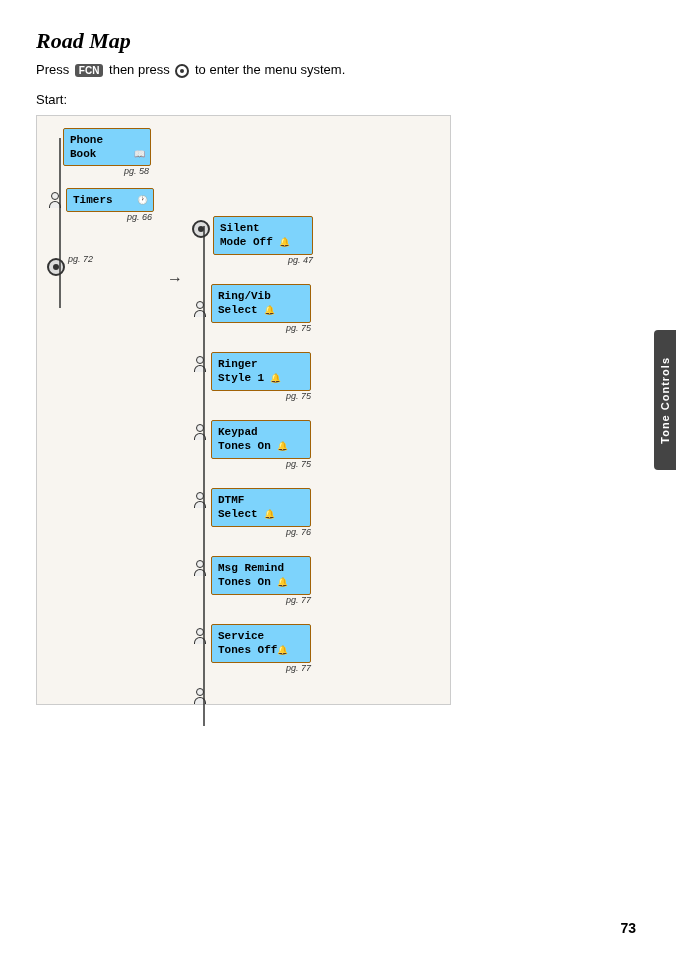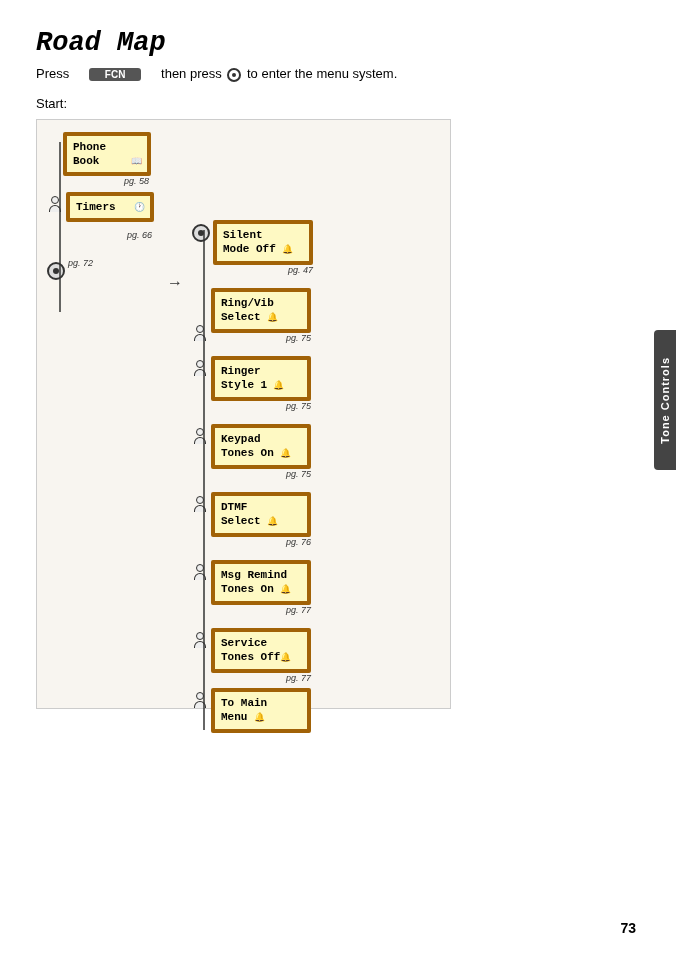"Road Map" .title { font-family: Liberation Mono, monospace -> Liberation Serif, serif; font-size: 27px -> 22px }
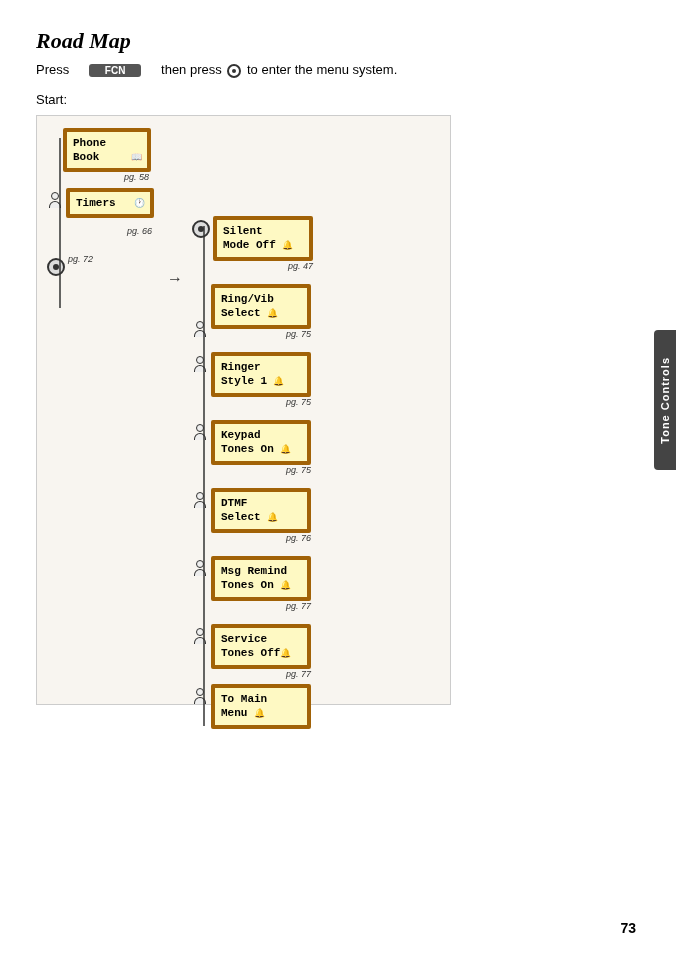"FCN" .fcn-badge { margin: 0 16px -> 0 2px; padding: 1px 16px -> 1px 4px }
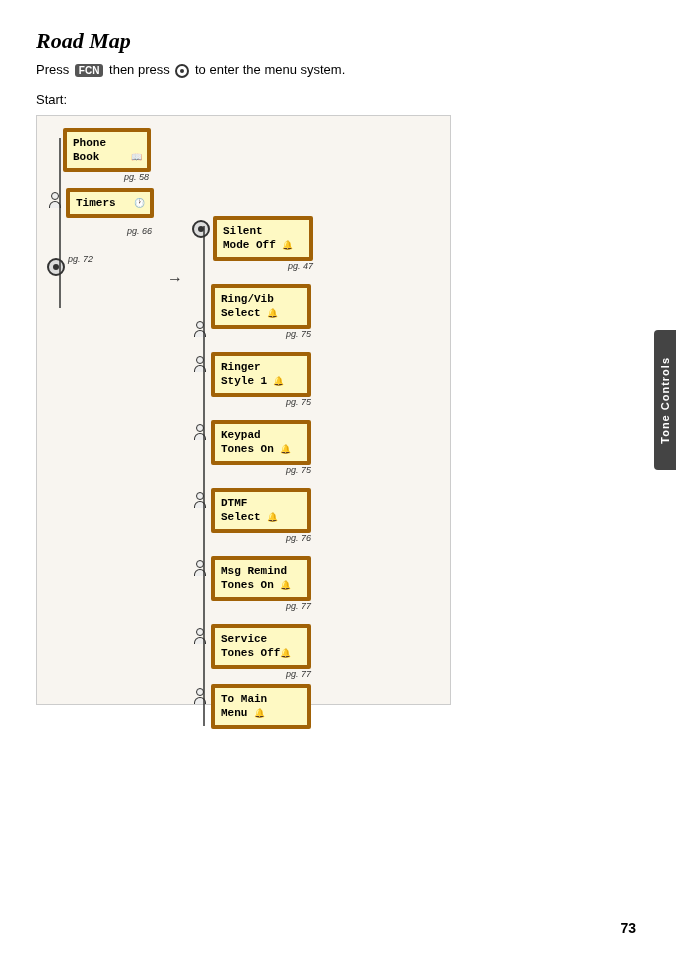"Phone" .menu-box { background: #fef9c3 -> #7dd3fc; border: 4px solid #a16207 -> 1px solid #a16207 }
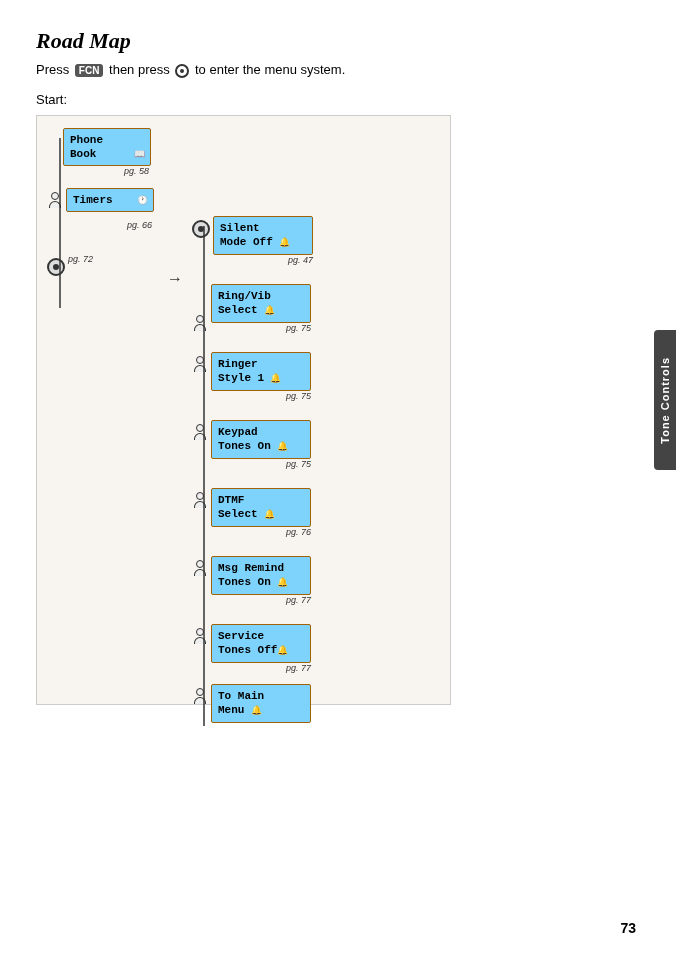"pg. 66" div.pg-ref { margin-top: 8px -> none }
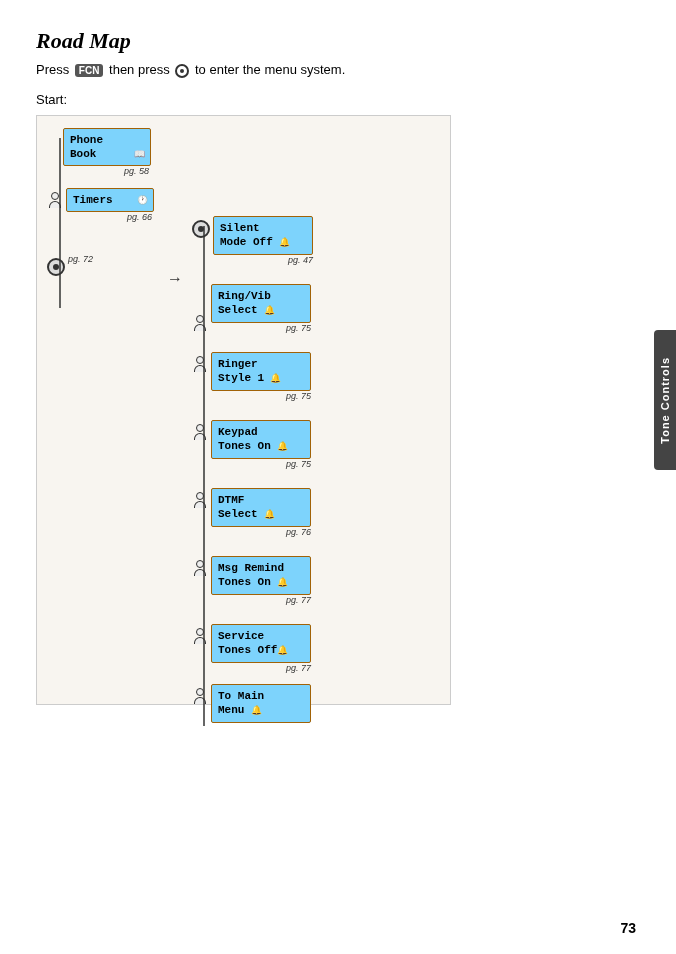"Ring/Vib" div { align-items: flex-end -> center }
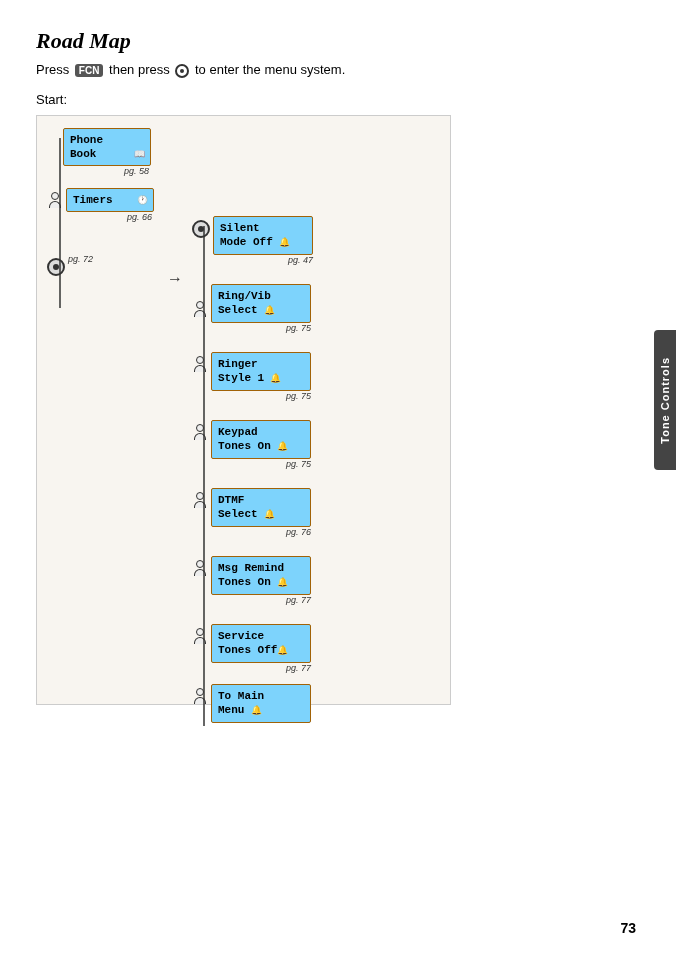"To Main" div { html: <div> <div> To Main<br>Menu <span>🔔</span> </div> </div> -> none }
